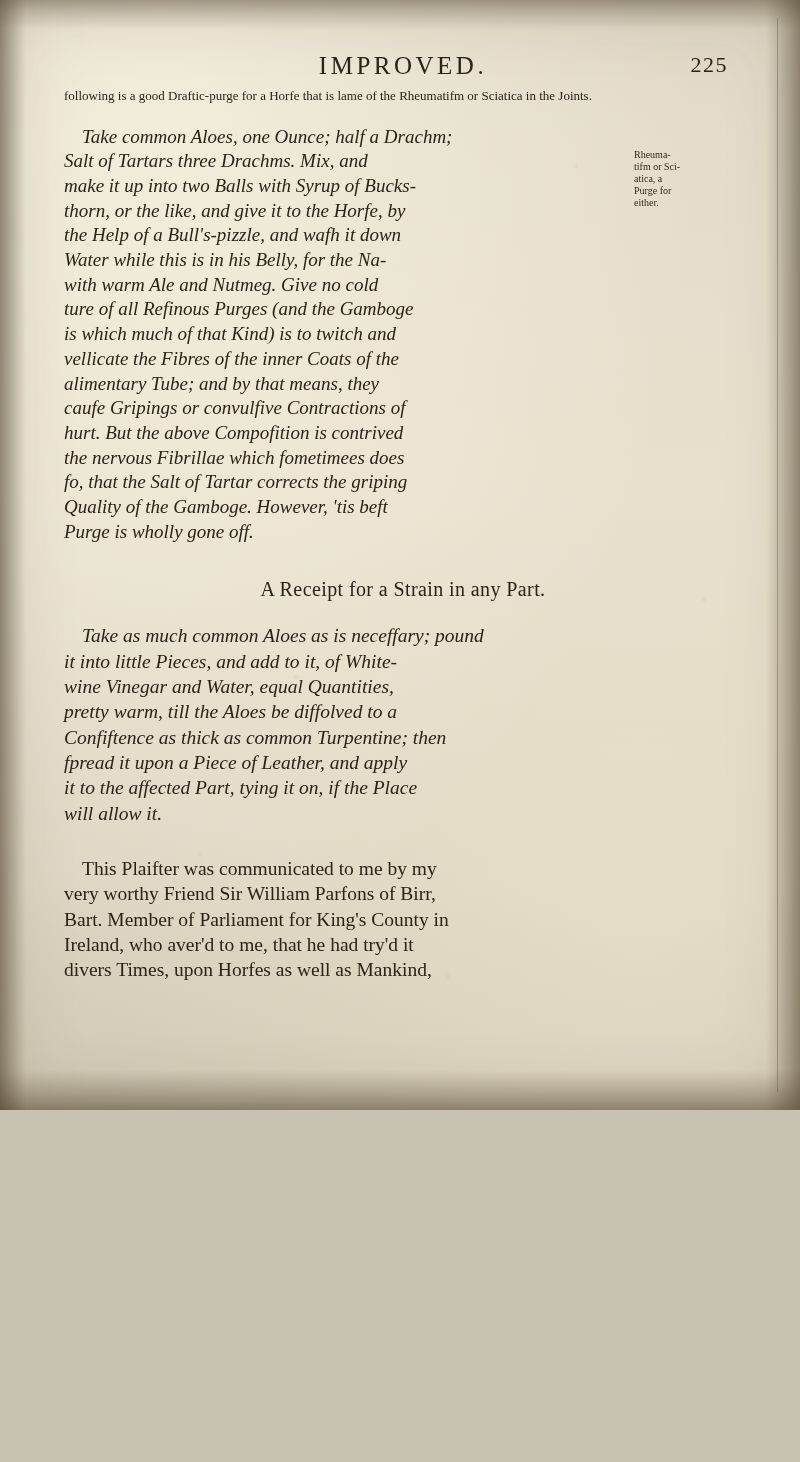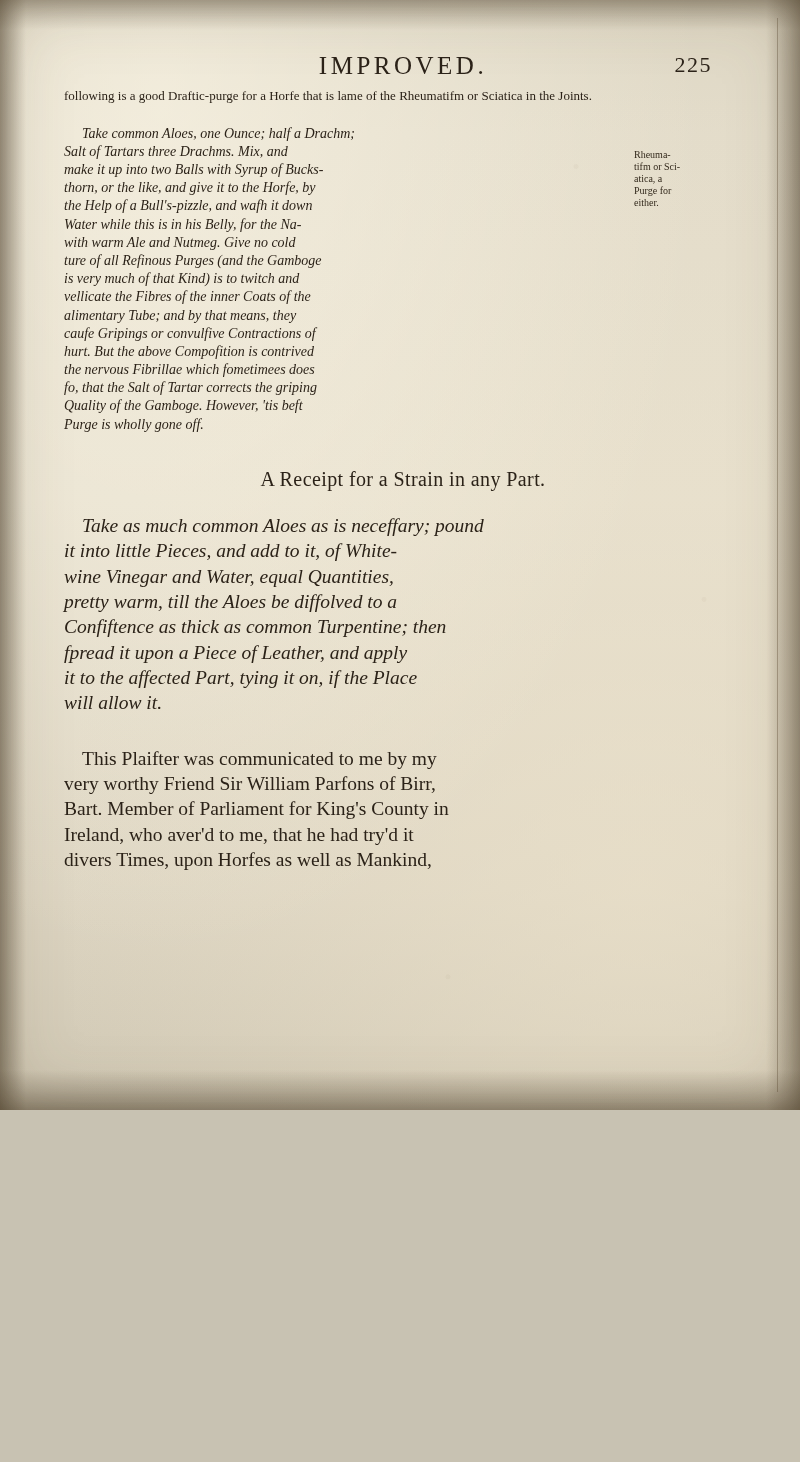"225" .running-head .folio { right: 30px -> 14px }
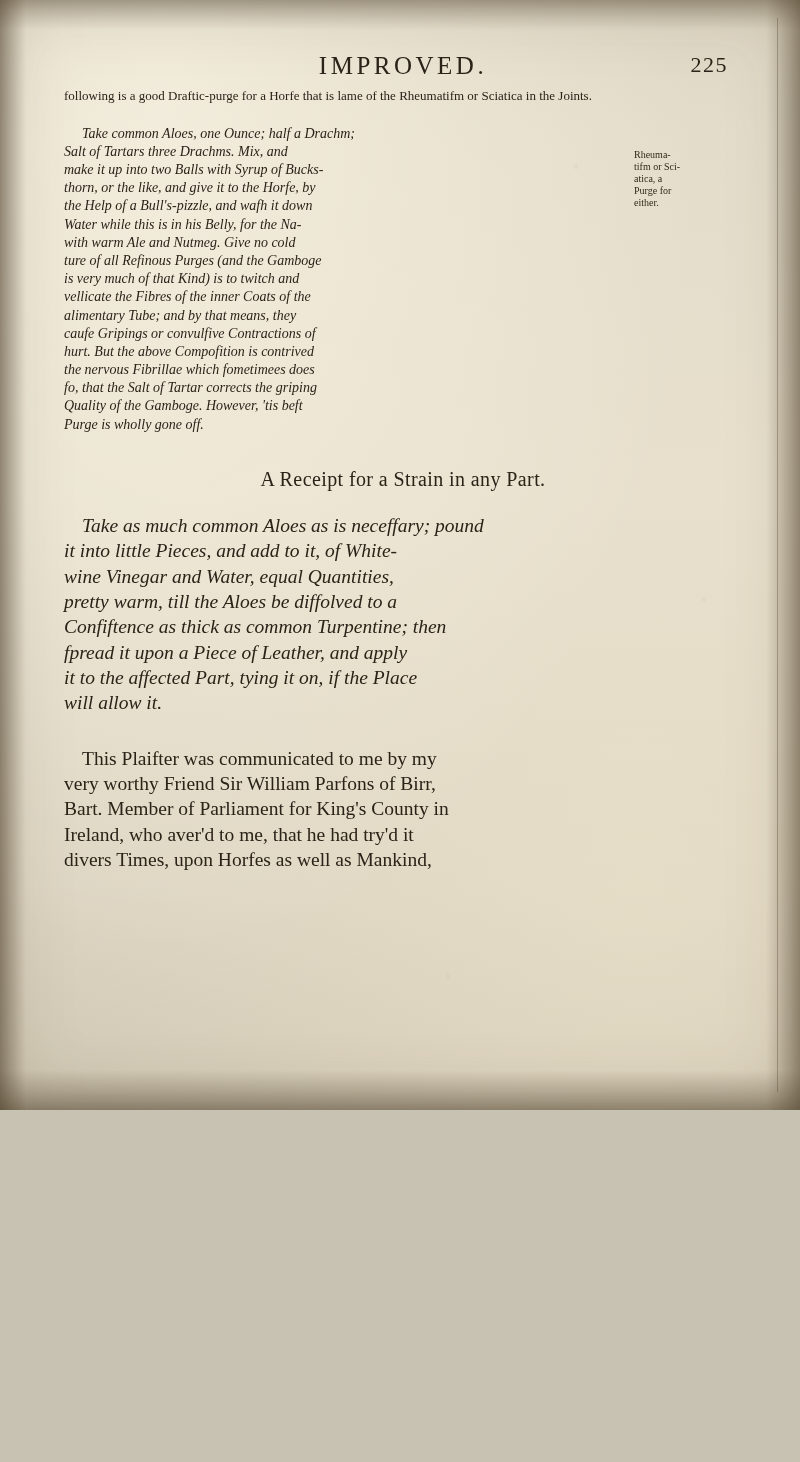"Take common Aloes, one Ounce;" .block-main { font-size: 14px -> 19px }
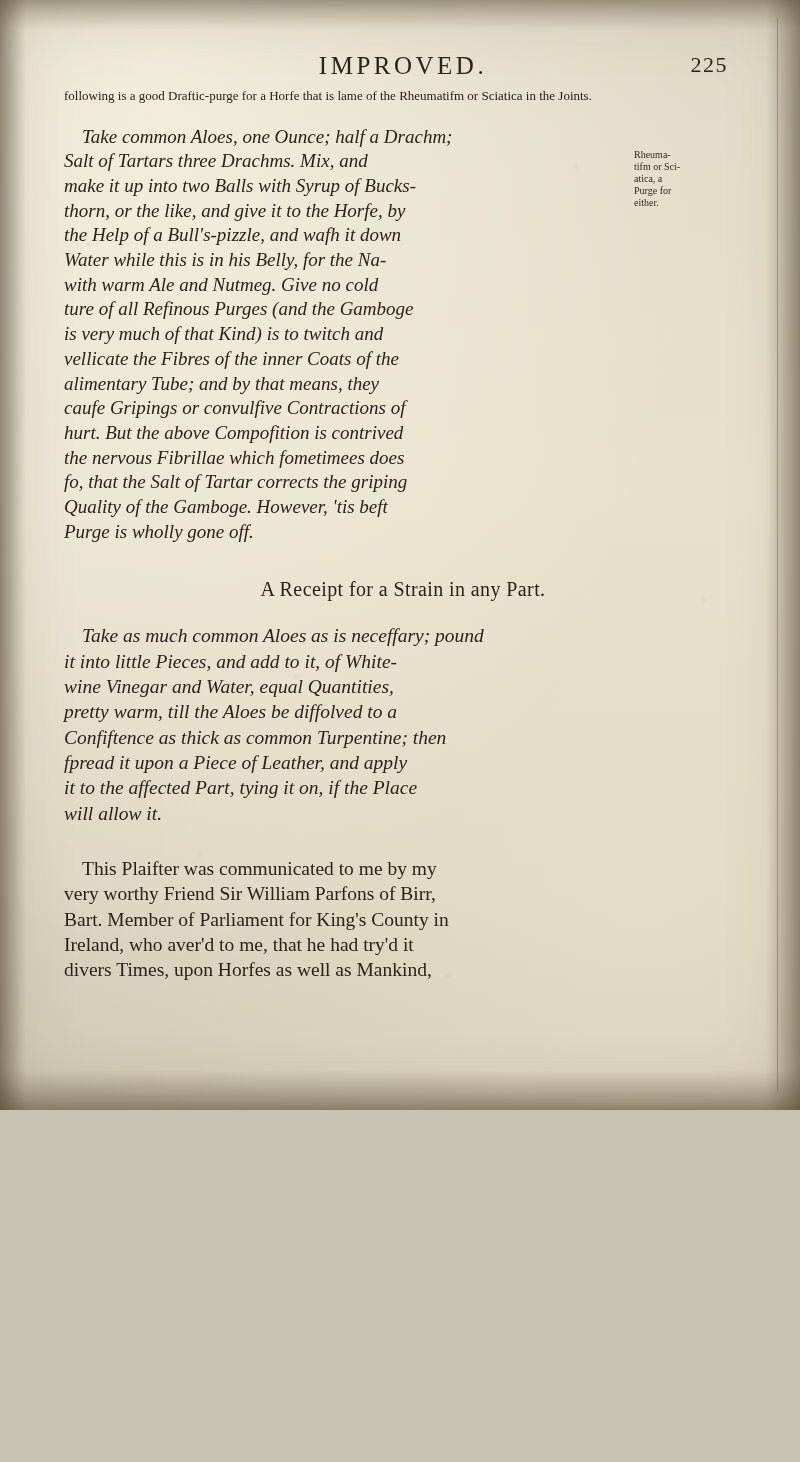"is very much of that" div.it { text: very -> which }
